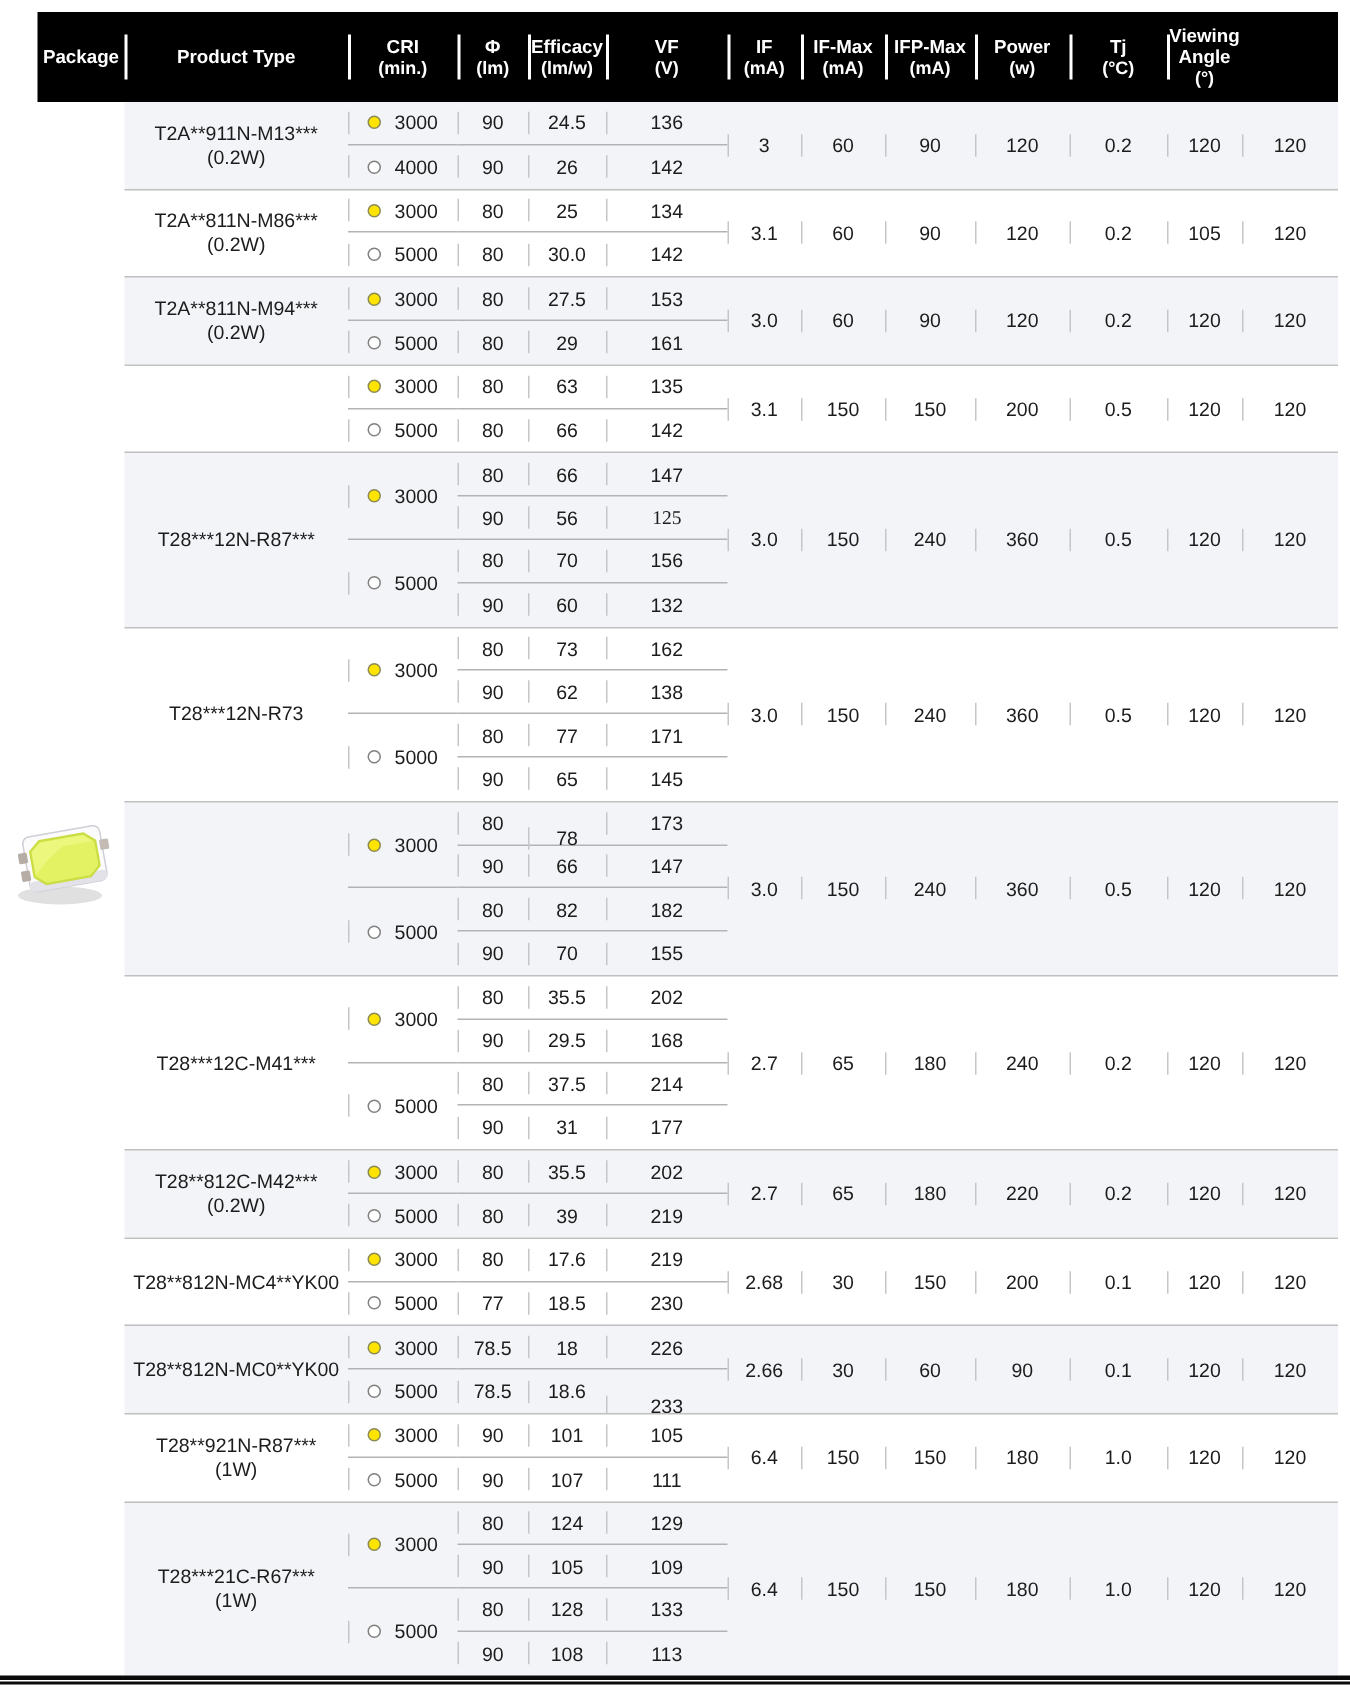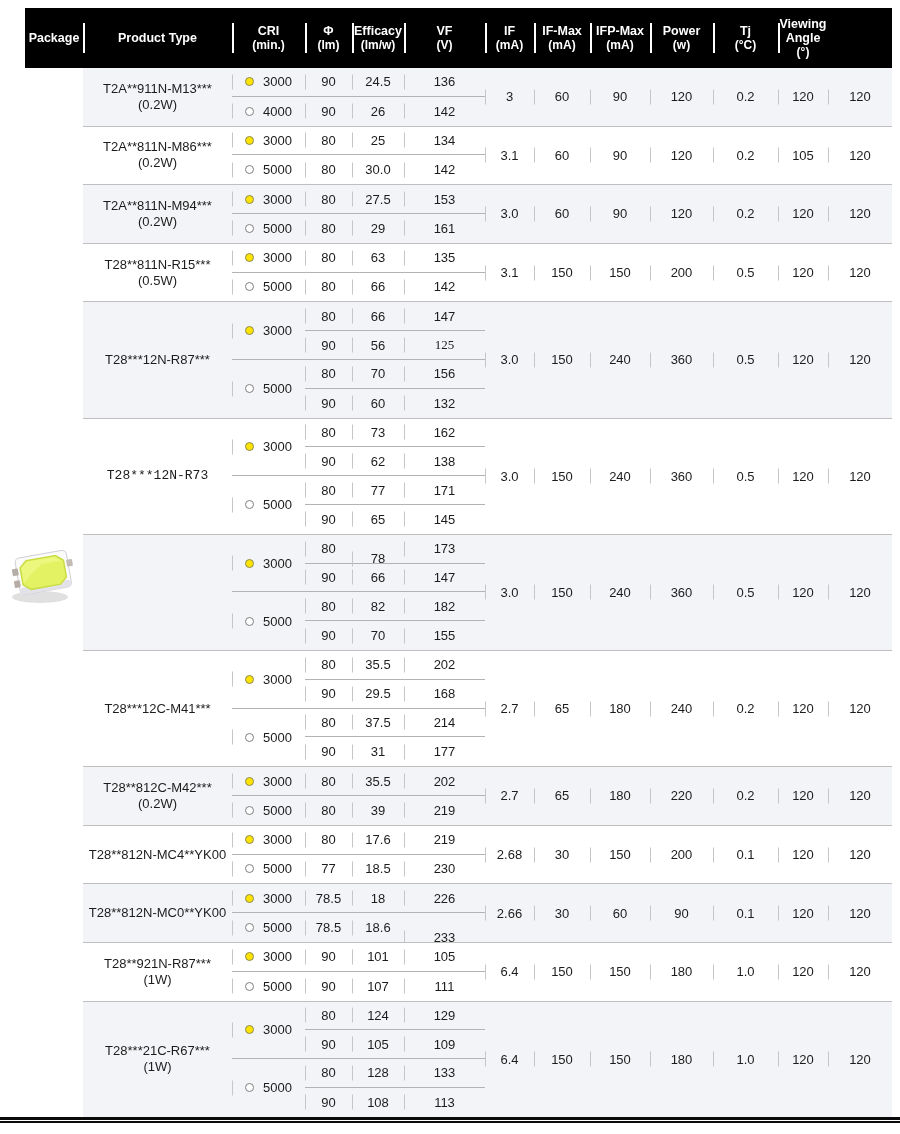"T28**811N-R15***" div.cell { html: <div> <div>T28**811N-R15***</div> <div>(0.5W)</div> </div> -> none }
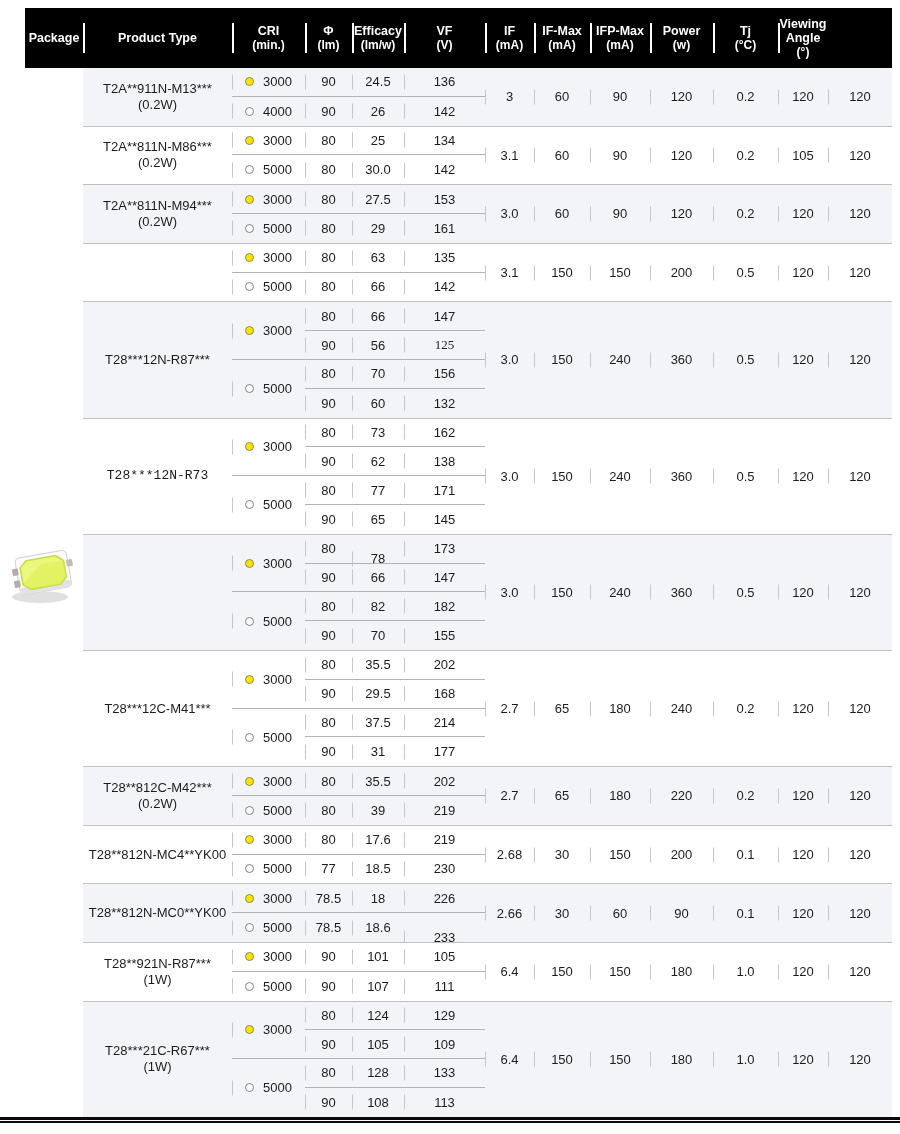"T28***12N-R73" div.cell { font-family: Liberation Mono, monospace -> none }
